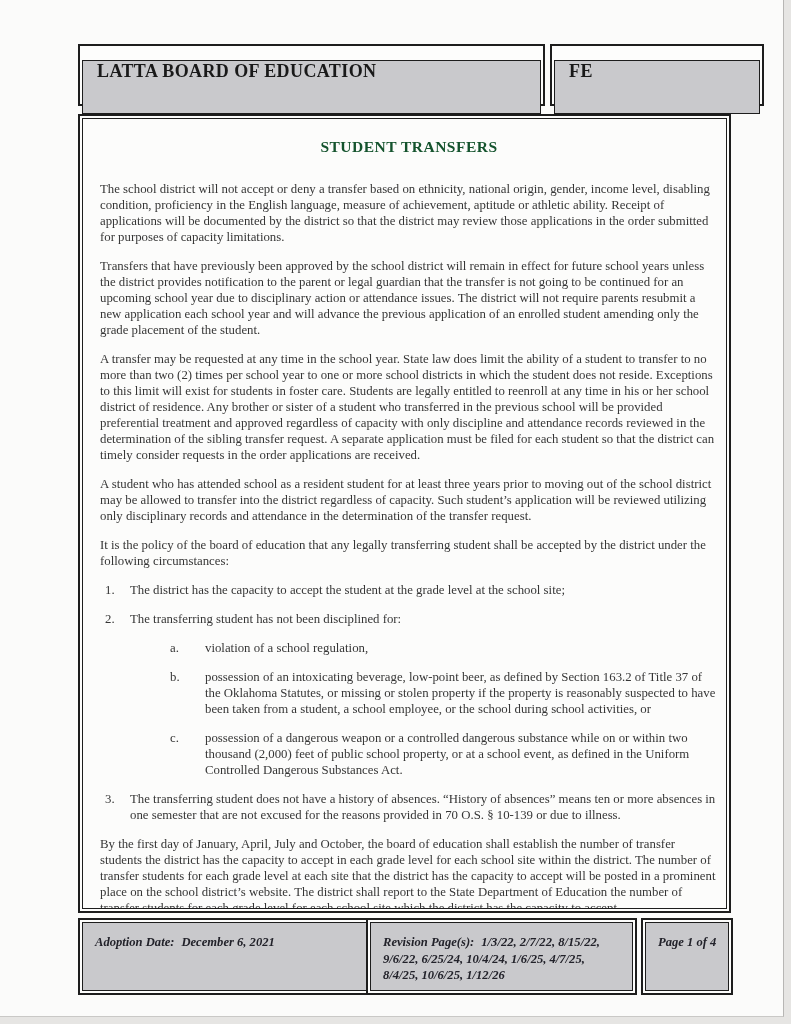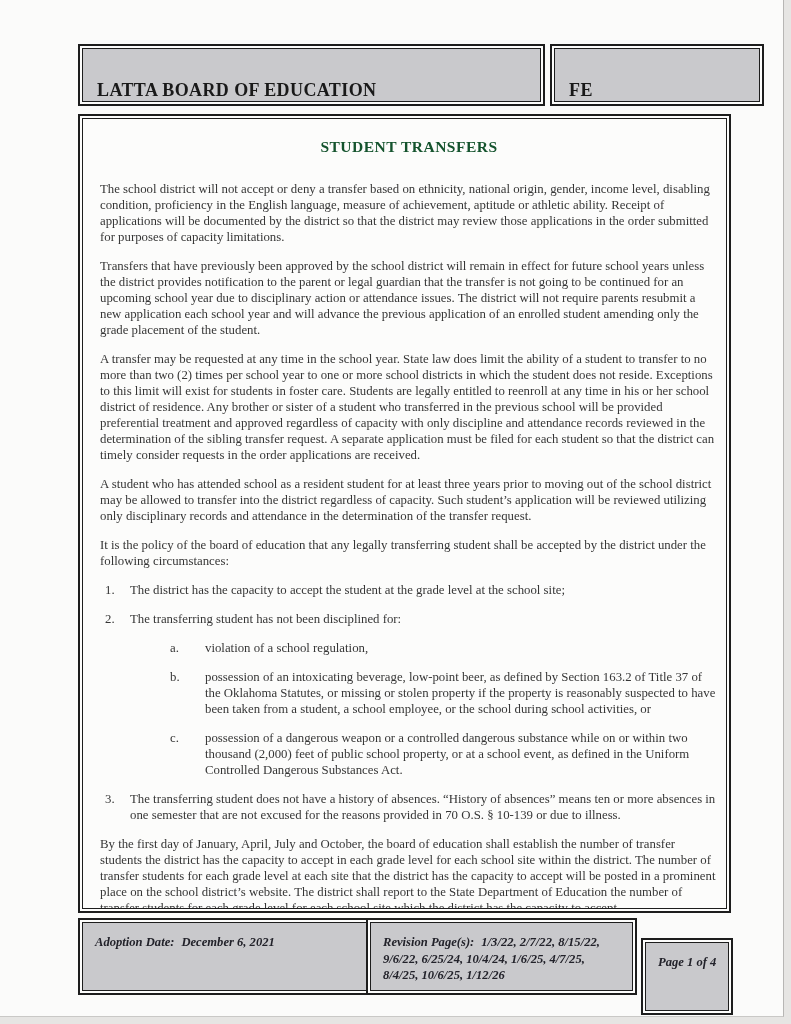"LATTA BOARD OF EDUCATION" .hdr-org .dbox-in, .hdr-code .dbox-in { align-items: flex-end -> flex-start; margin-top: none -> 12px }
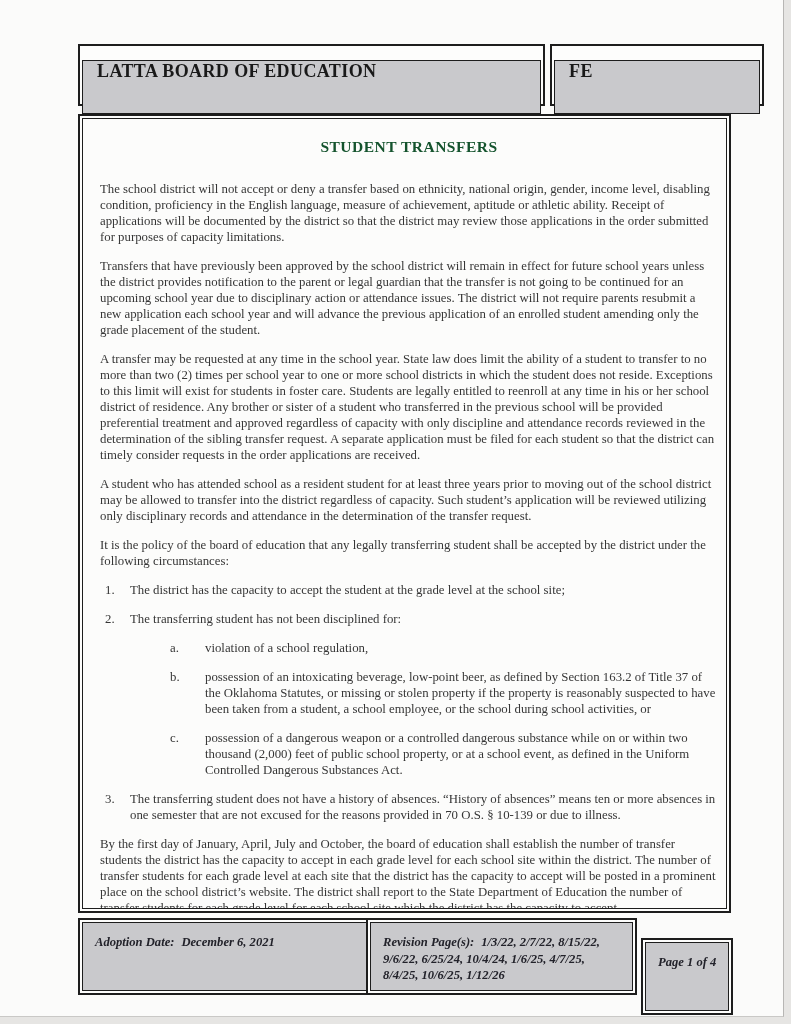"Page 1 of 4" .ft-page { top: 938px -> 918px }
